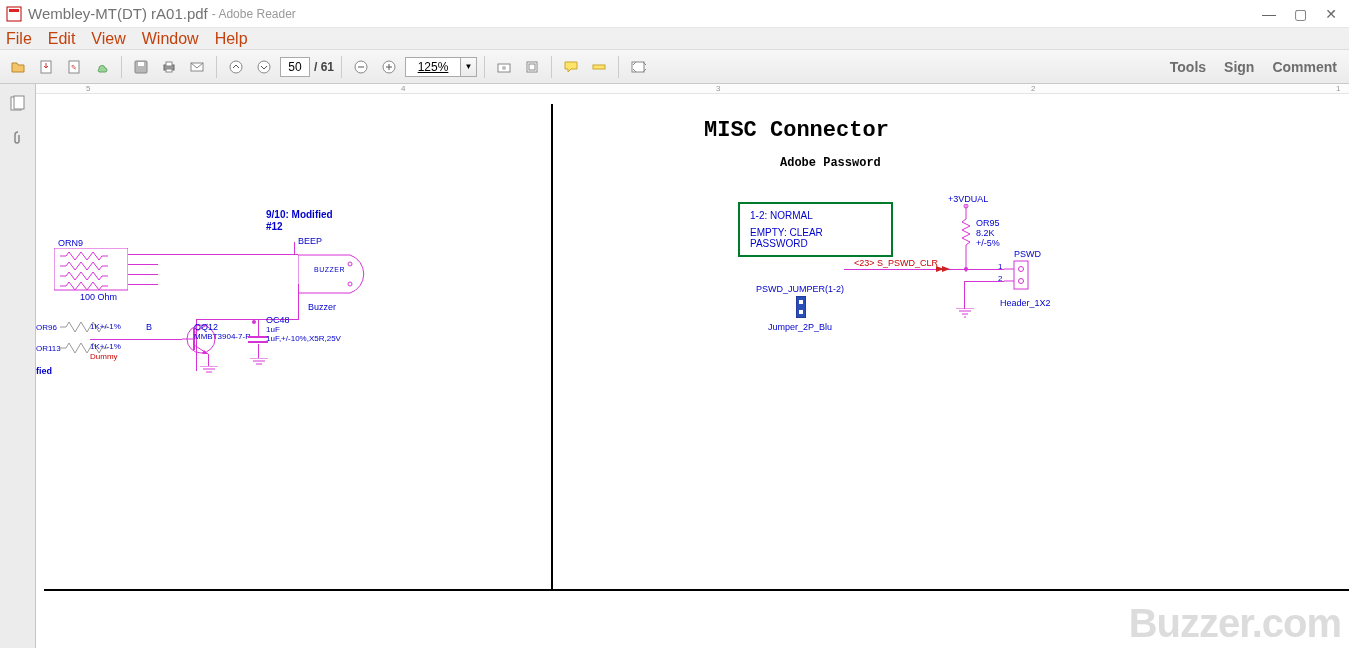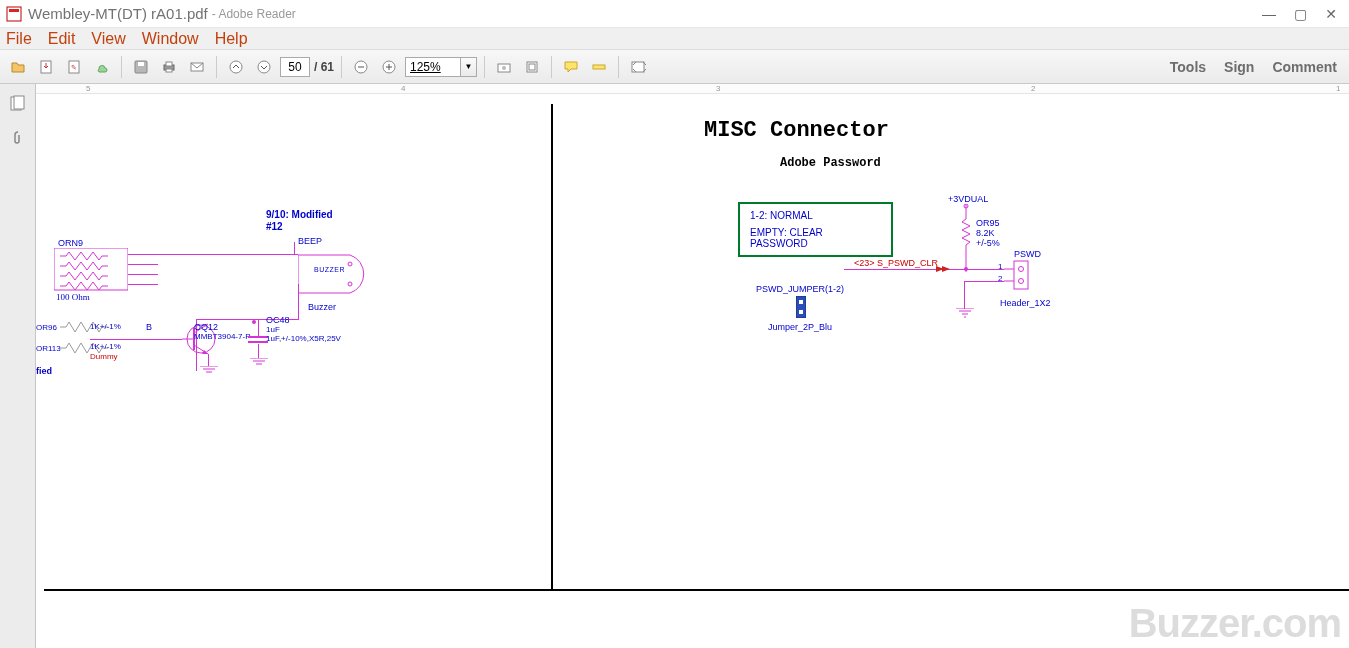"125%" .zoom-input { text-align: left -> center }
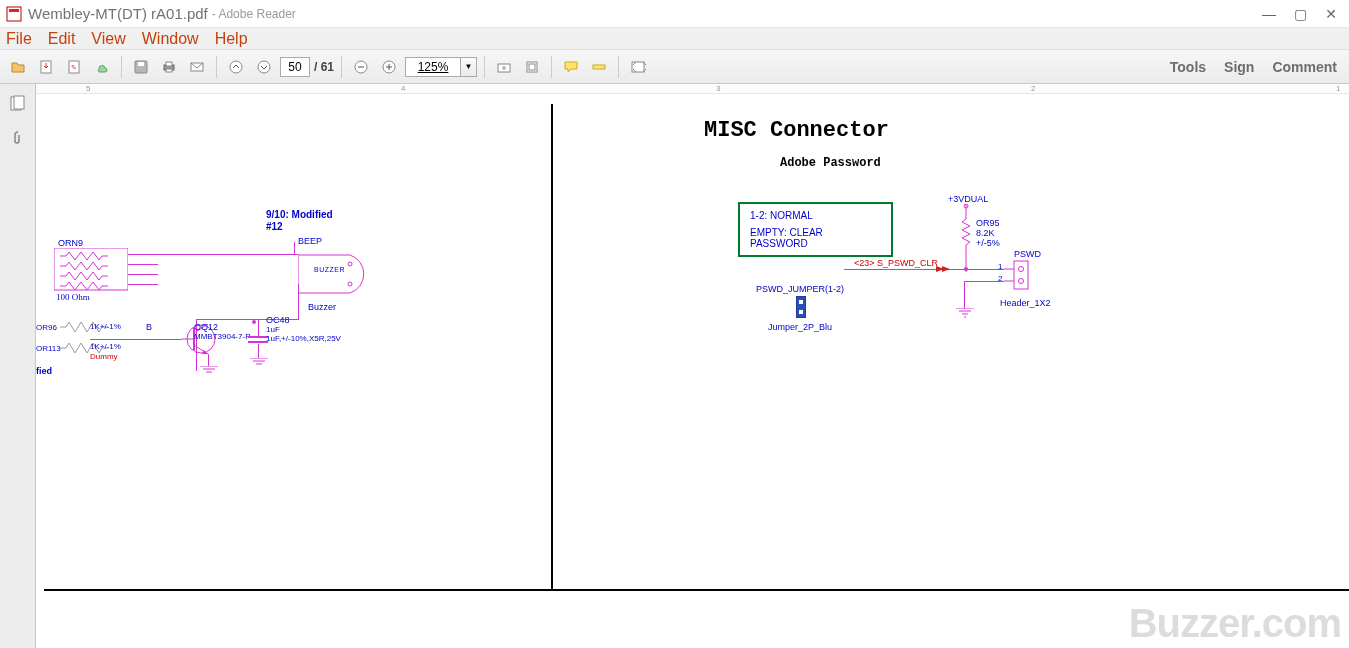"100 Ohm" div.stext { font-family: Liberation Serif, serif -> none; left: 20px -> 44px }
